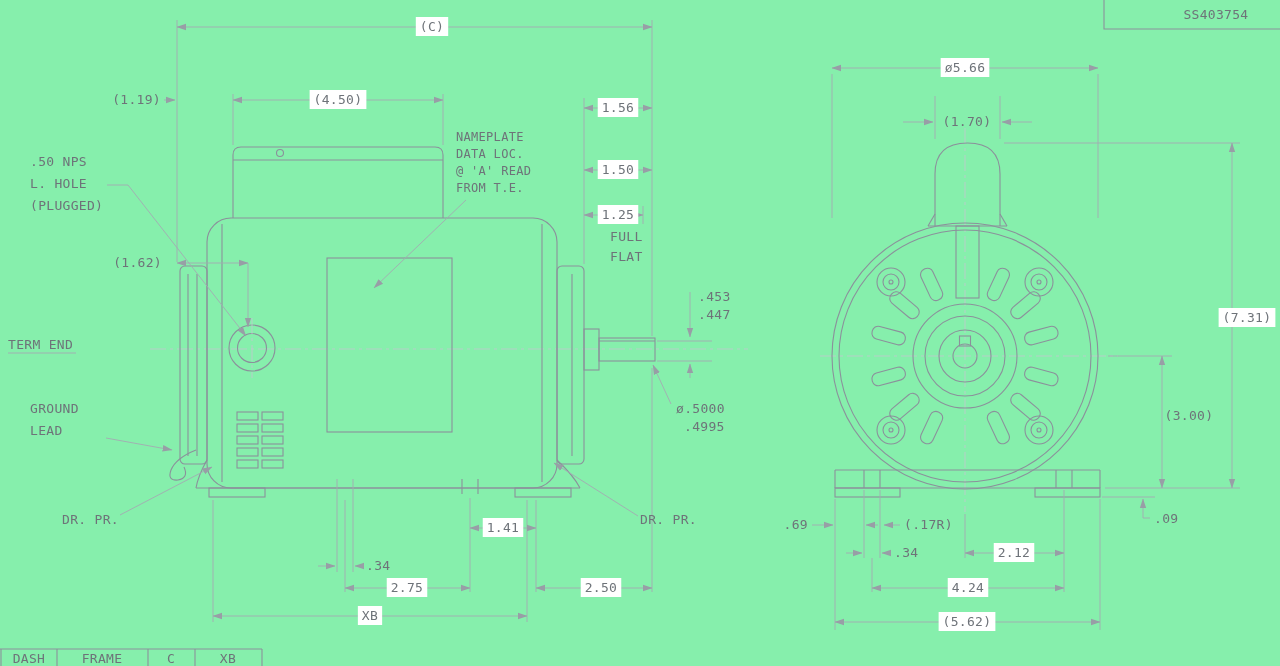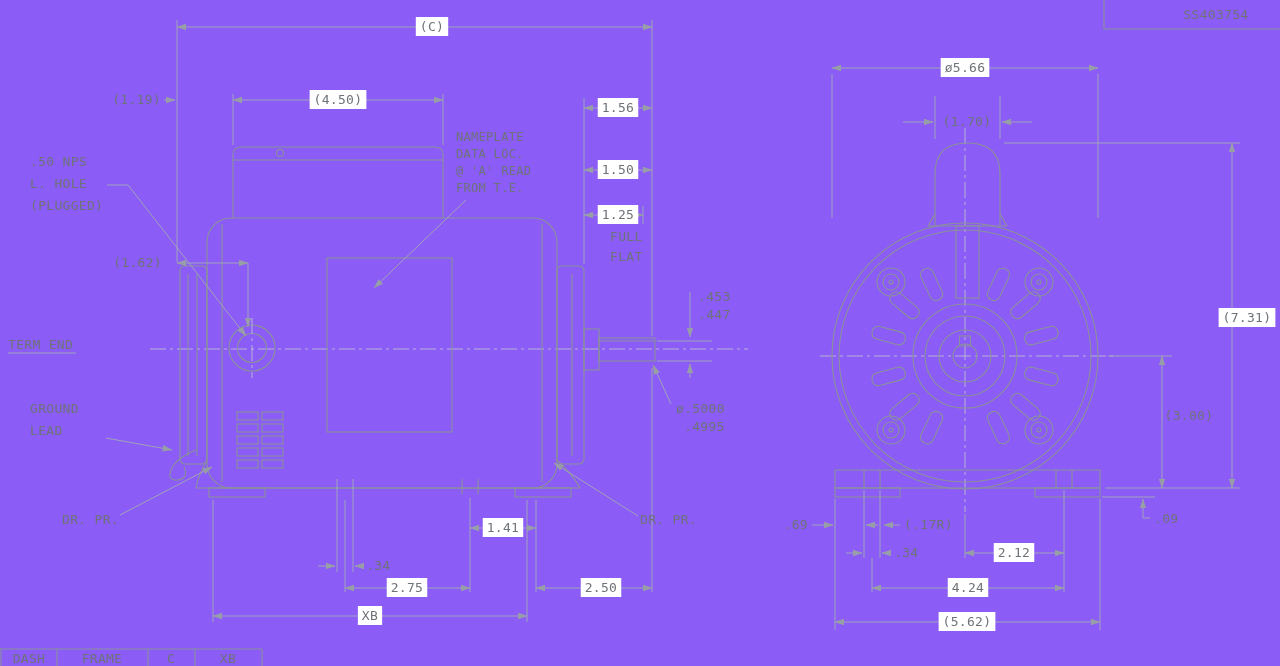"SS403754" .stage { background: #8b5cf6 -> #86efac }
